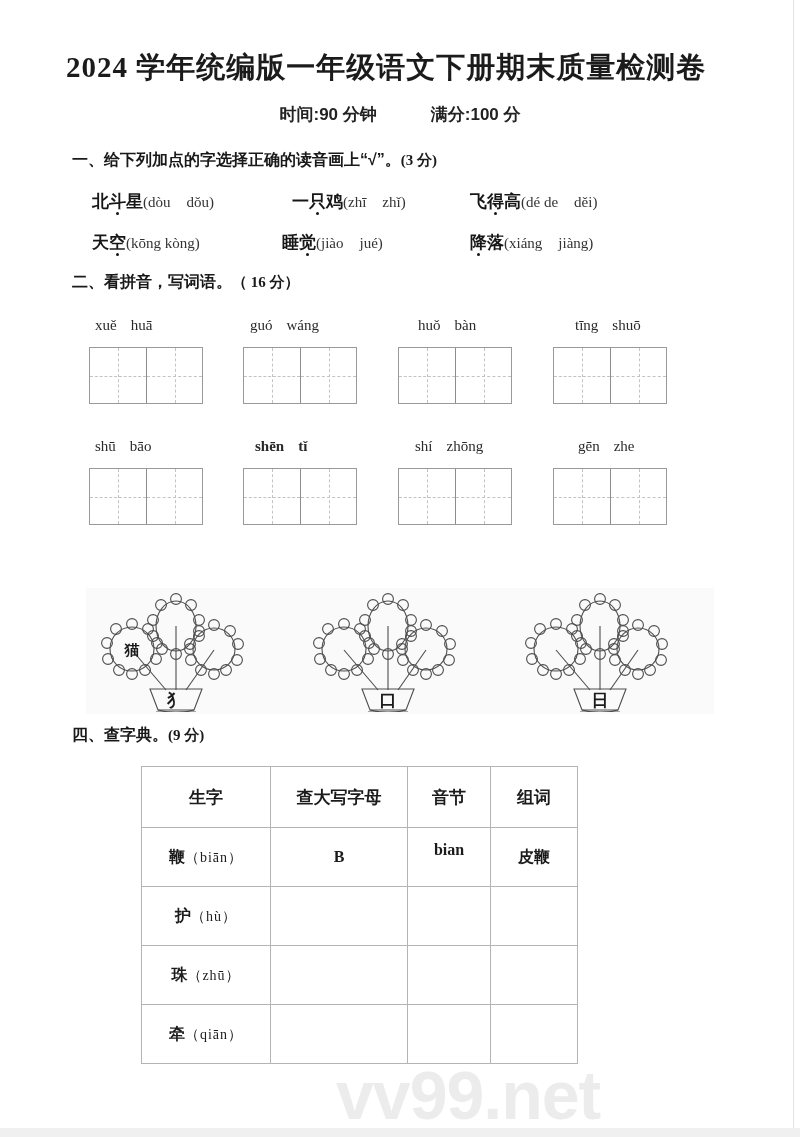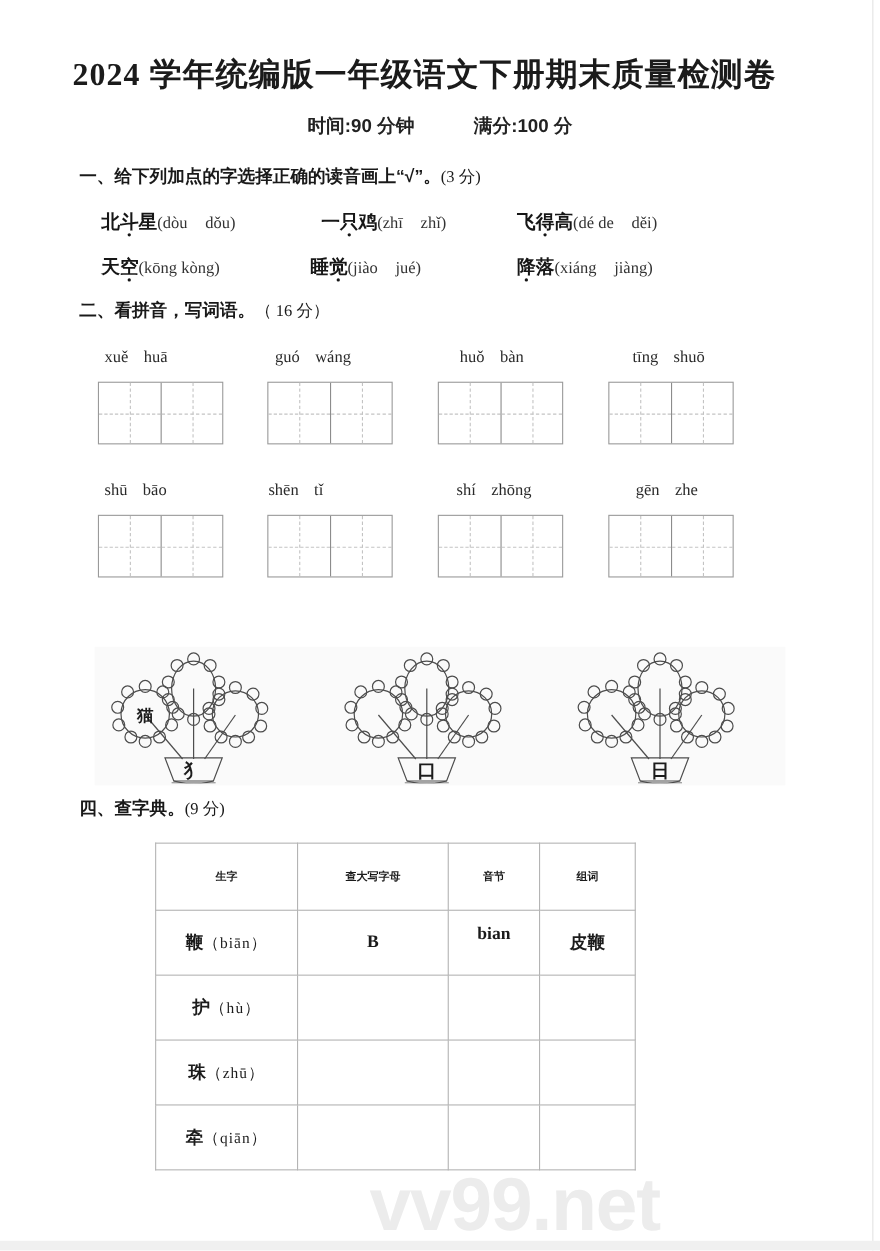"(3 分)" .sec-head .pts { font-weight: 400 -> 700 }
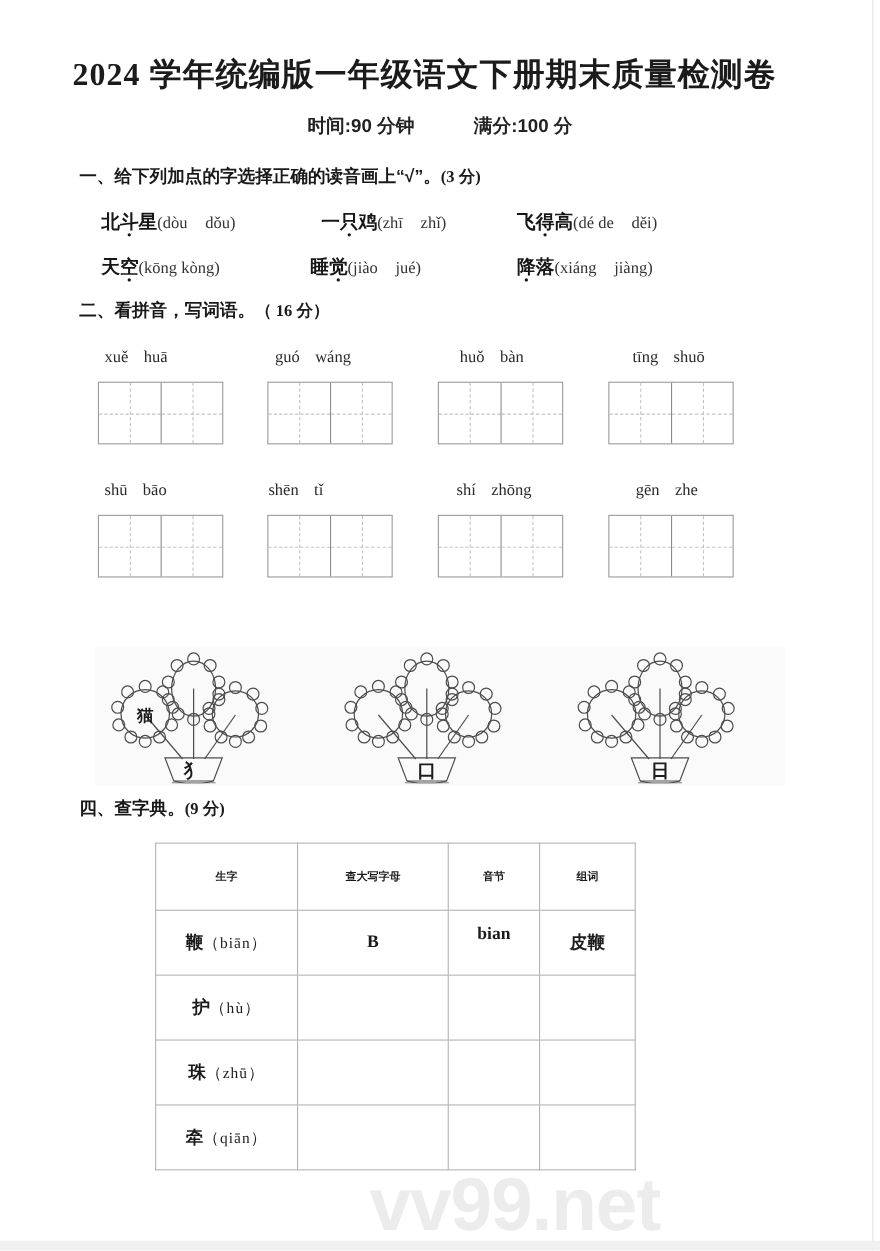"shēn tǐ" div.py-label { font-weight: none -> bold; left: 244px -> 255px }
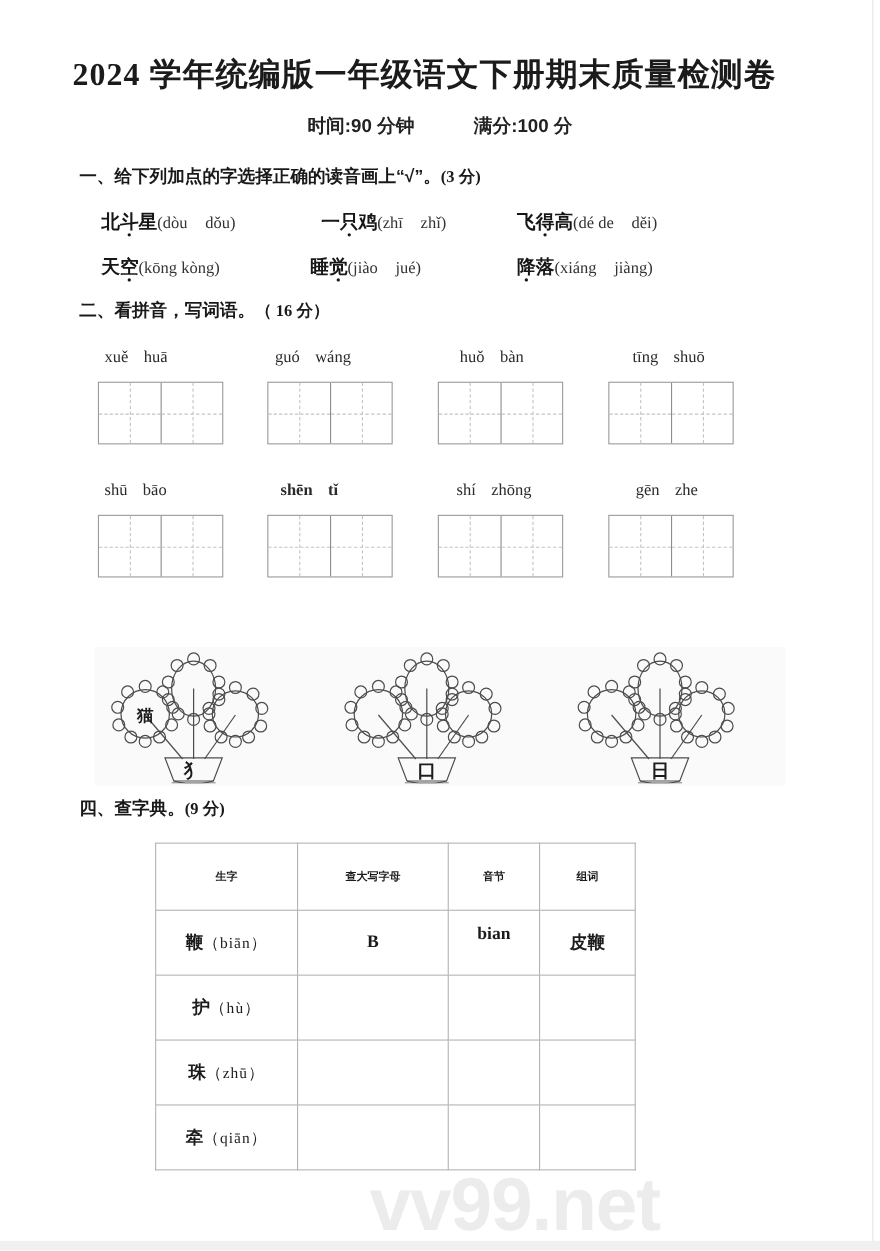"生字" .dict-table th { font-size: 10px -> 17px }
